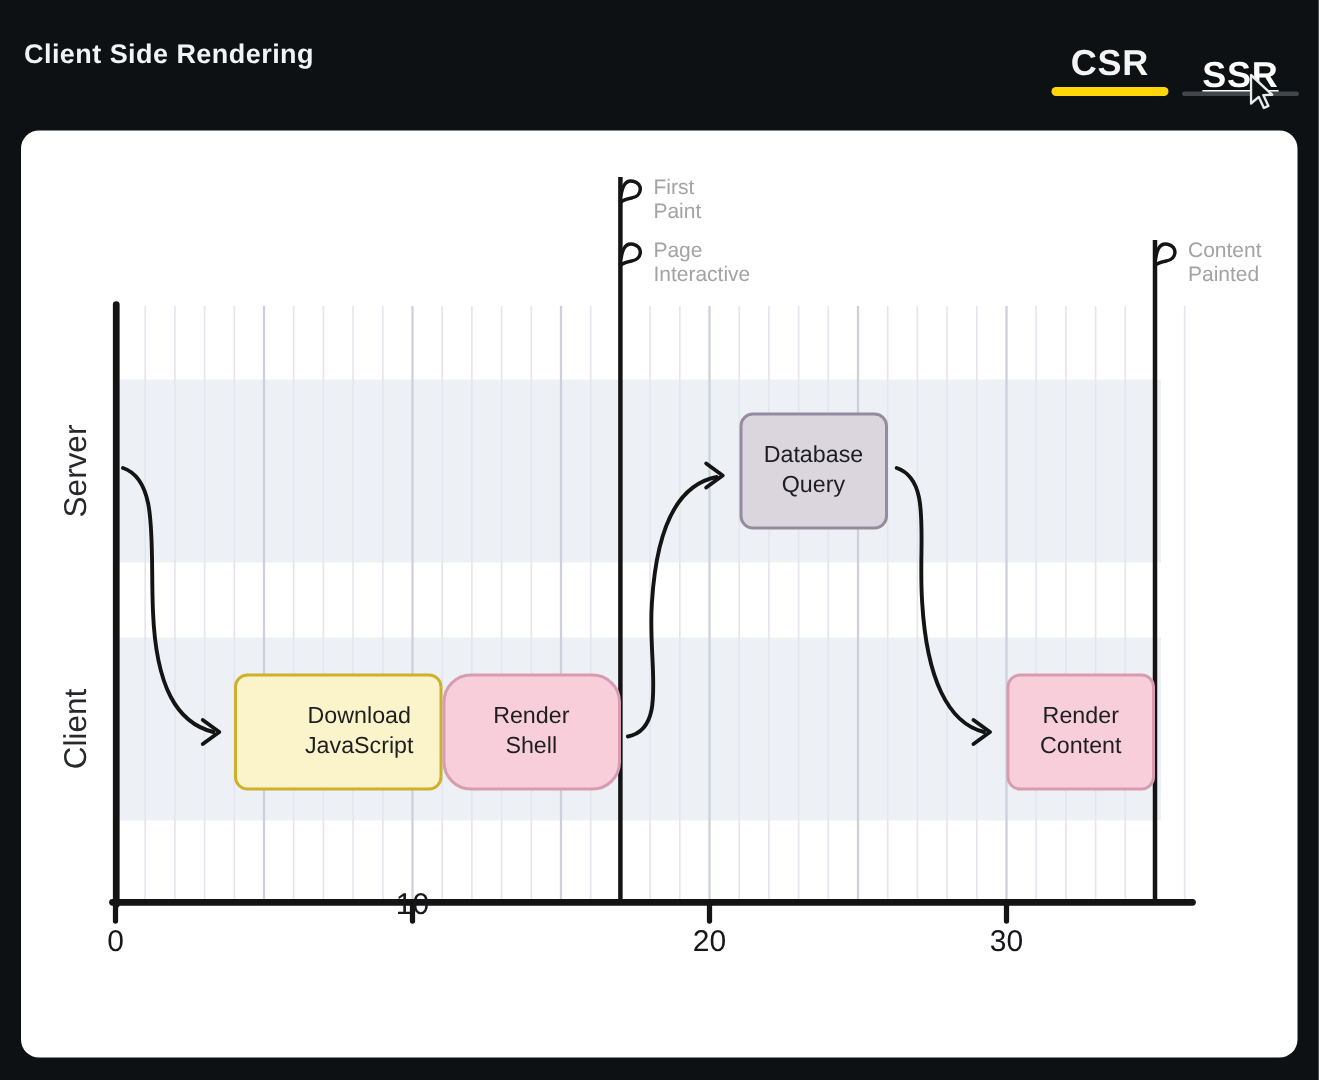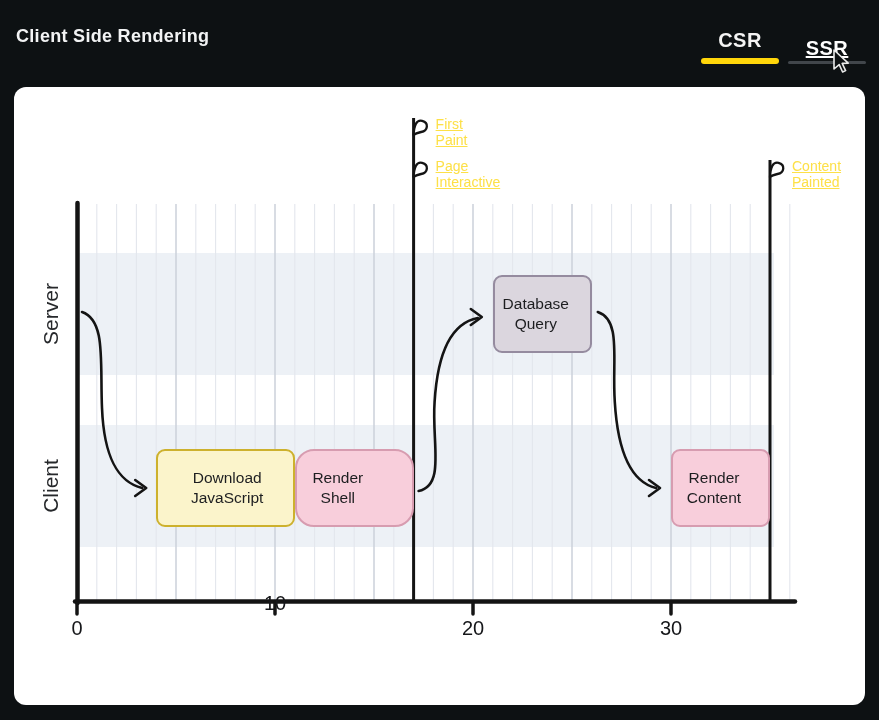"CSR" .tab { font-size: 20px -> 24px }
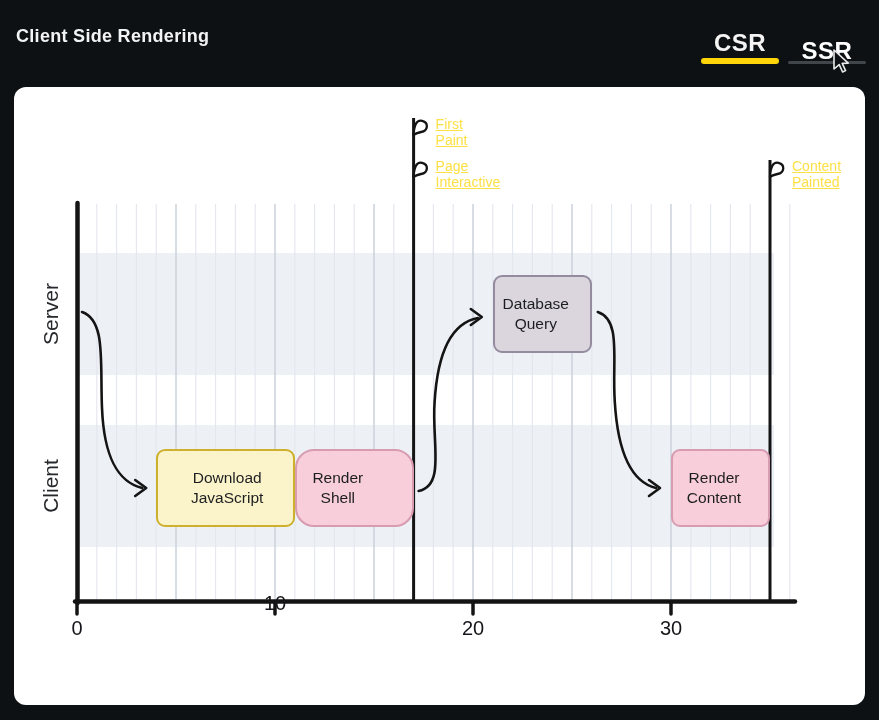"First Paint" .milestone-label { color: #fde047 -> #a3a3a3; text-decoration: underline -> none }
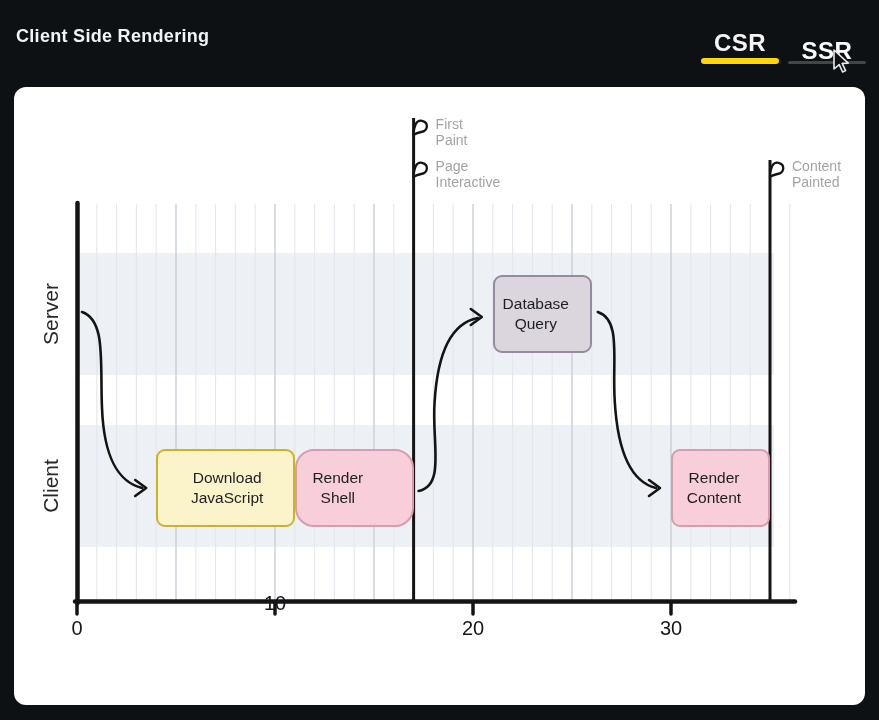"Database Query" .task { justify-content: none -> center }
